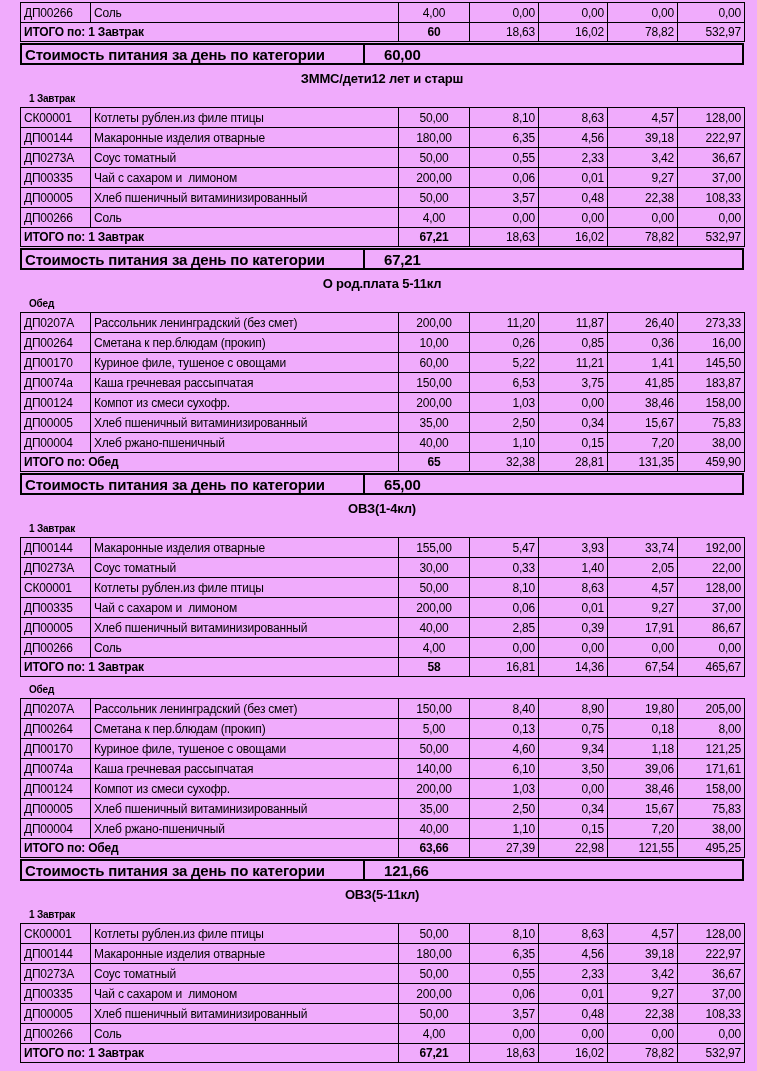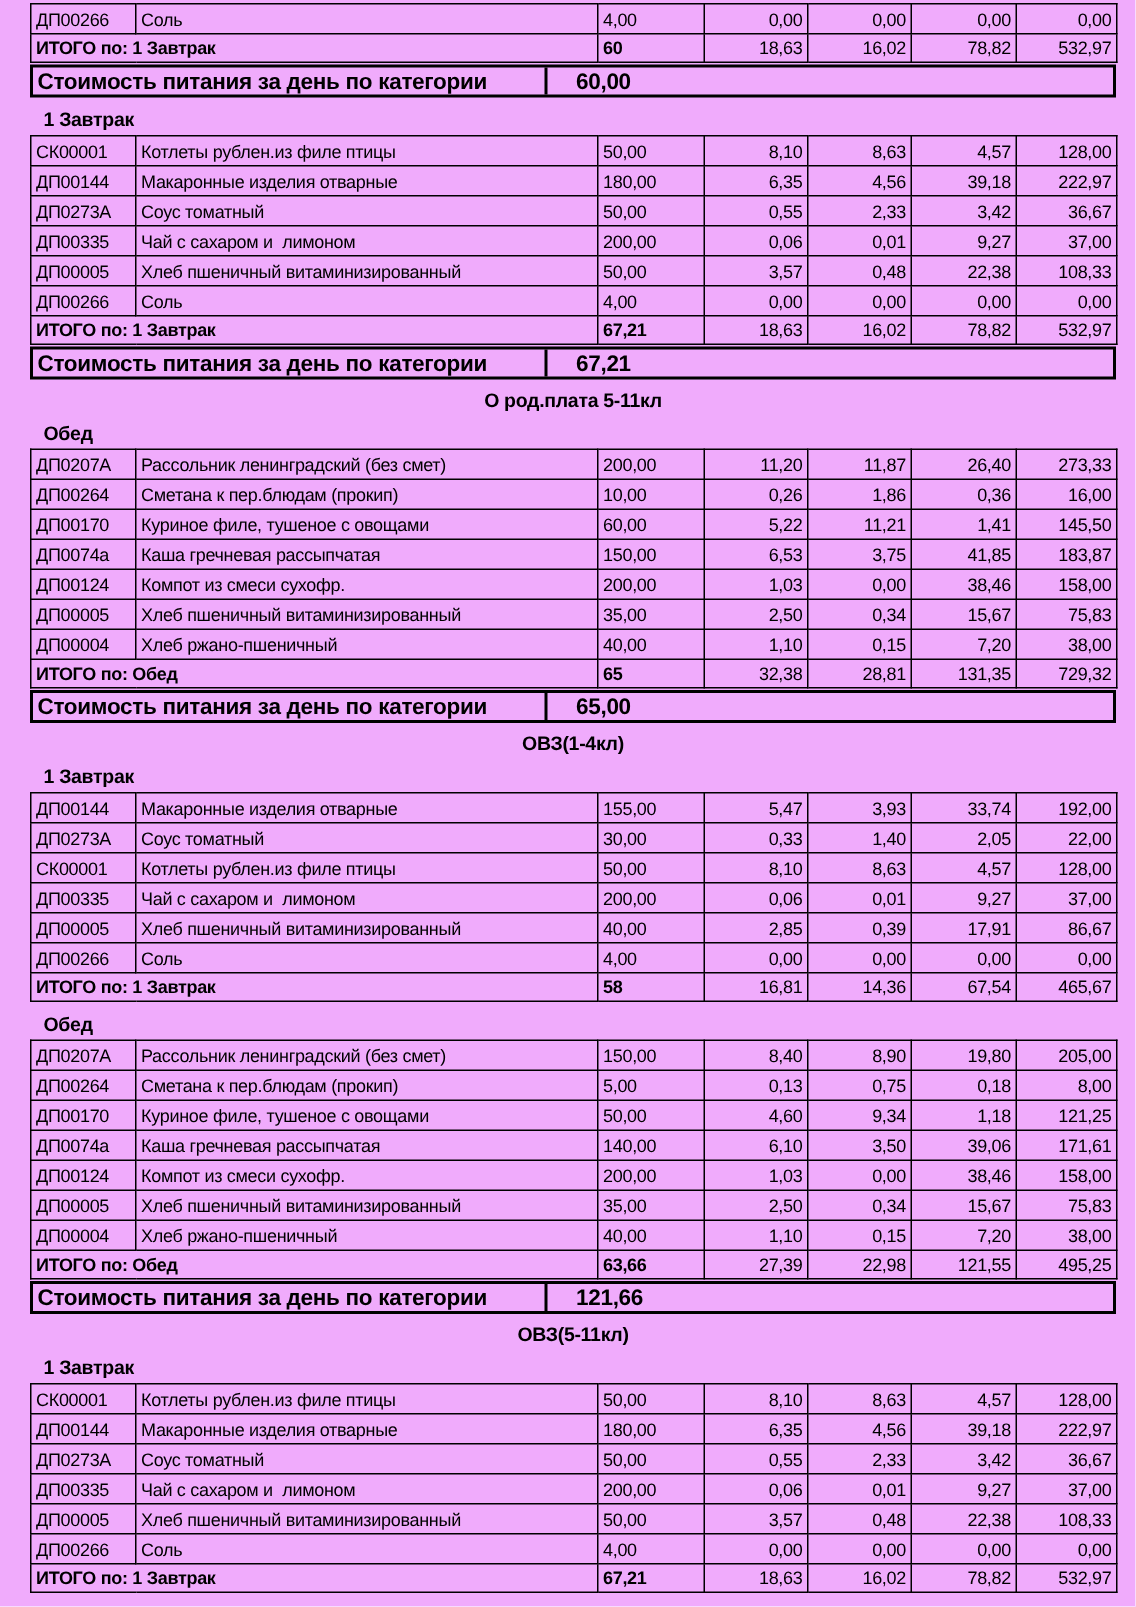"4,00" td.cell-qty { text-align: left -> center }
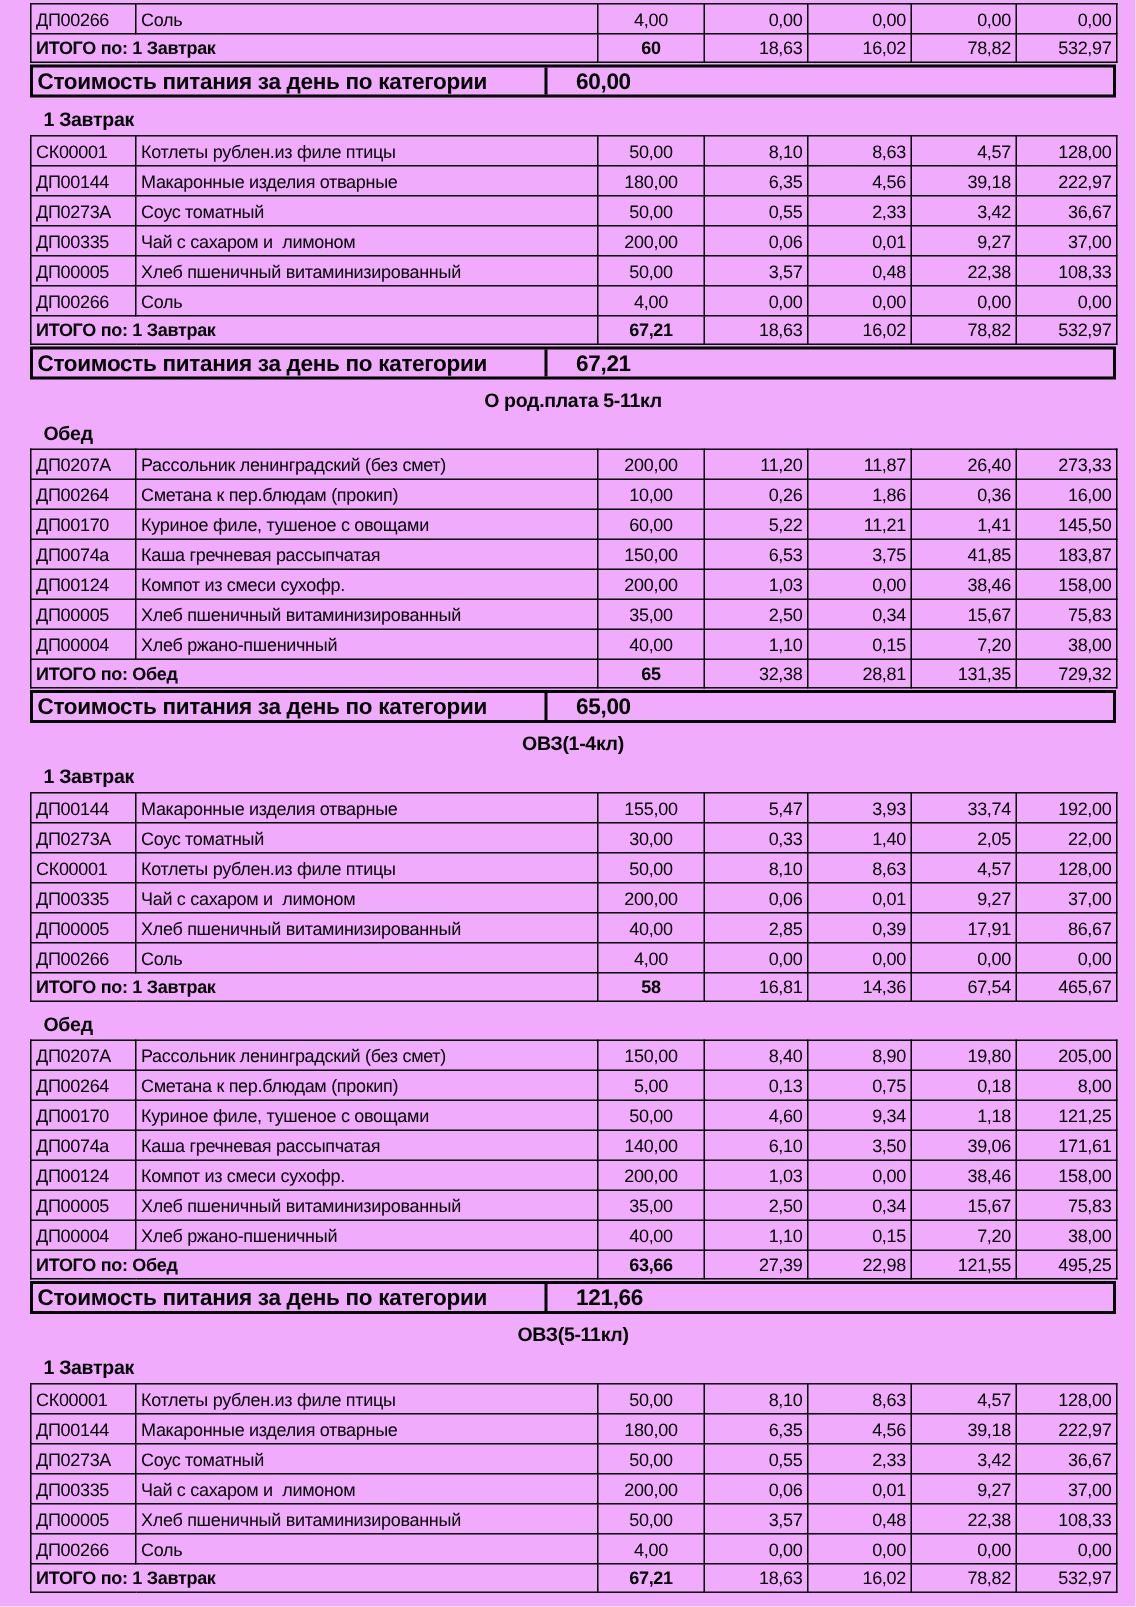"ЗММС/дети12 лет и старш" div.section-h { html: none -> <div>ЗММС/дети12 лет и старш</div> }
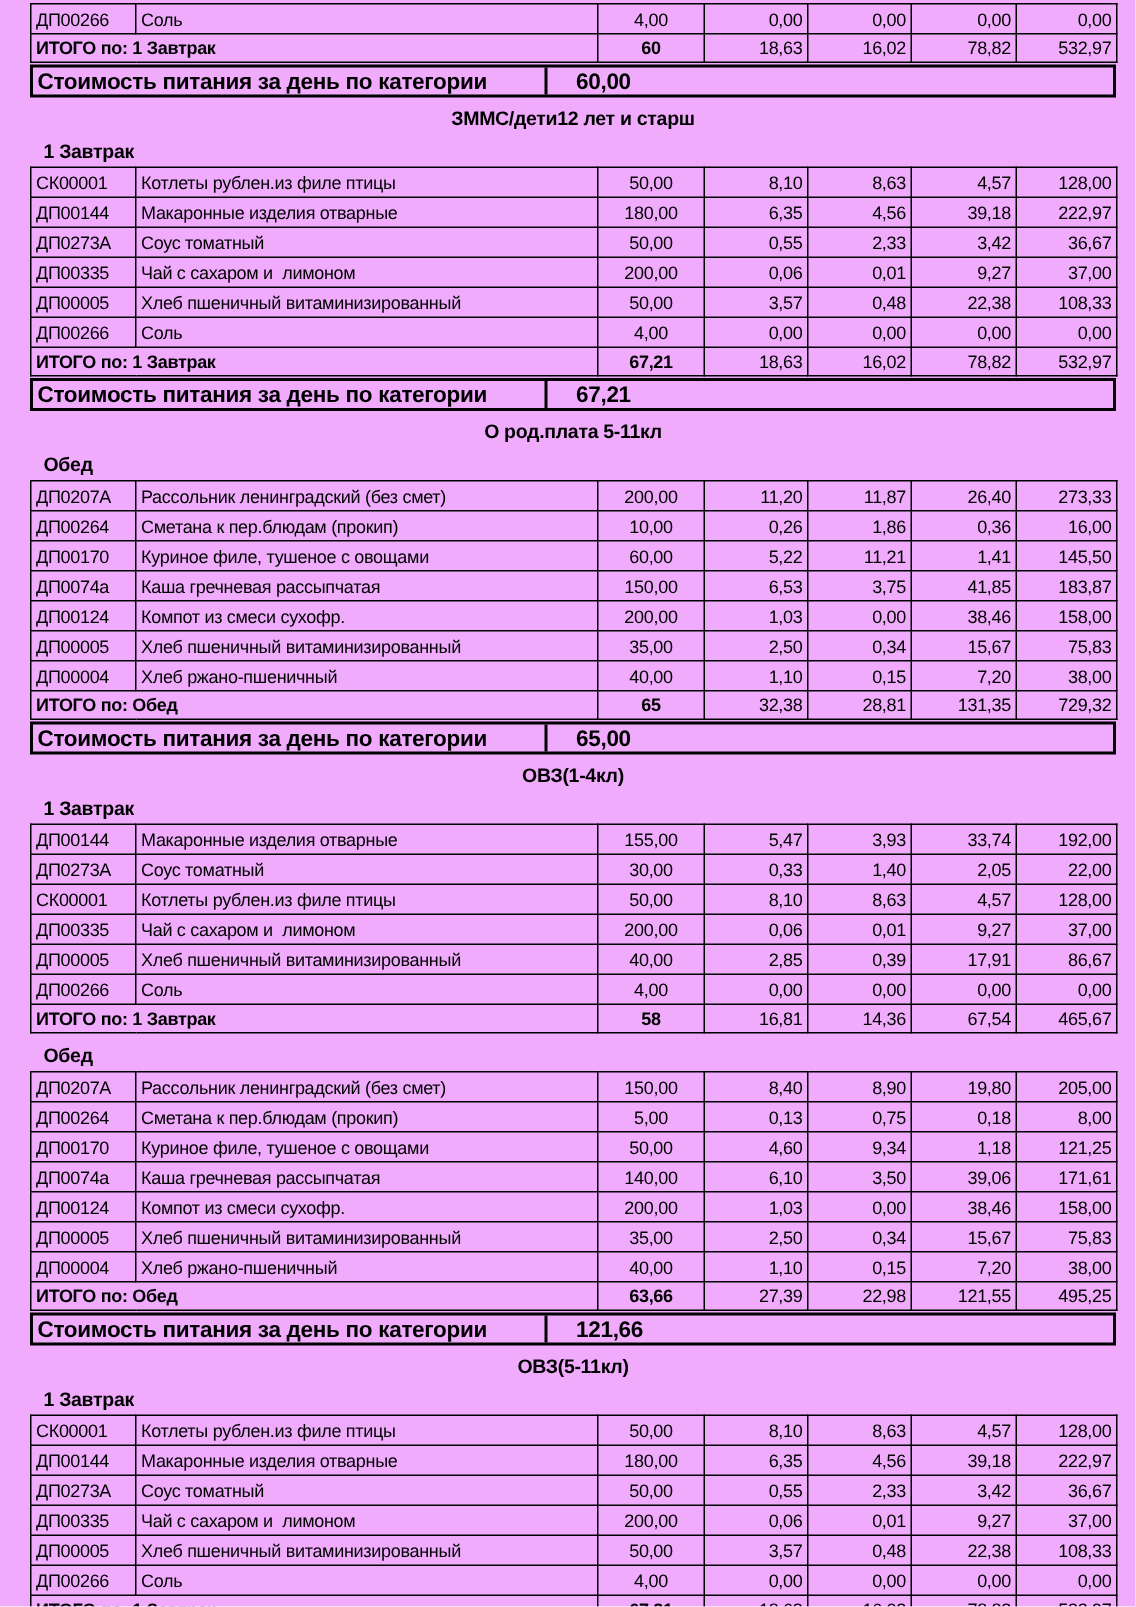"1 Завтрак" .meal-h { font-size: 13px -> 10px }
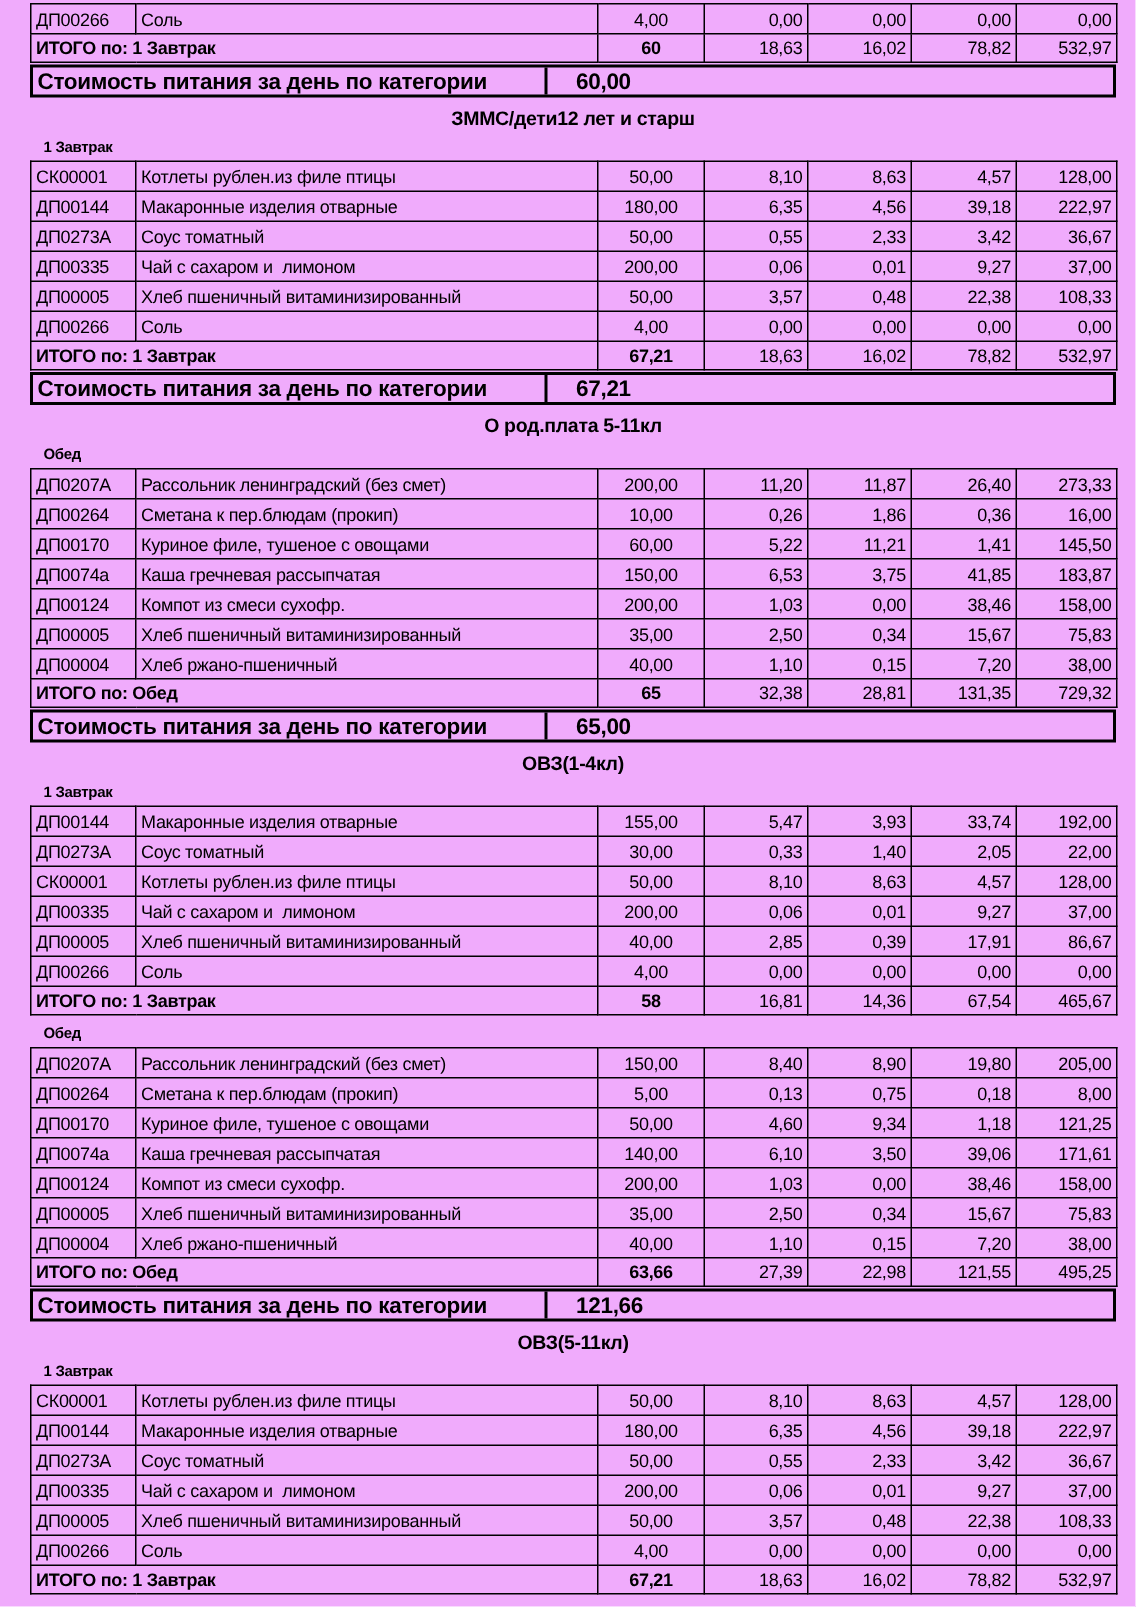"1,86" td.cell-num { text: 1,86 -> 0,85 }
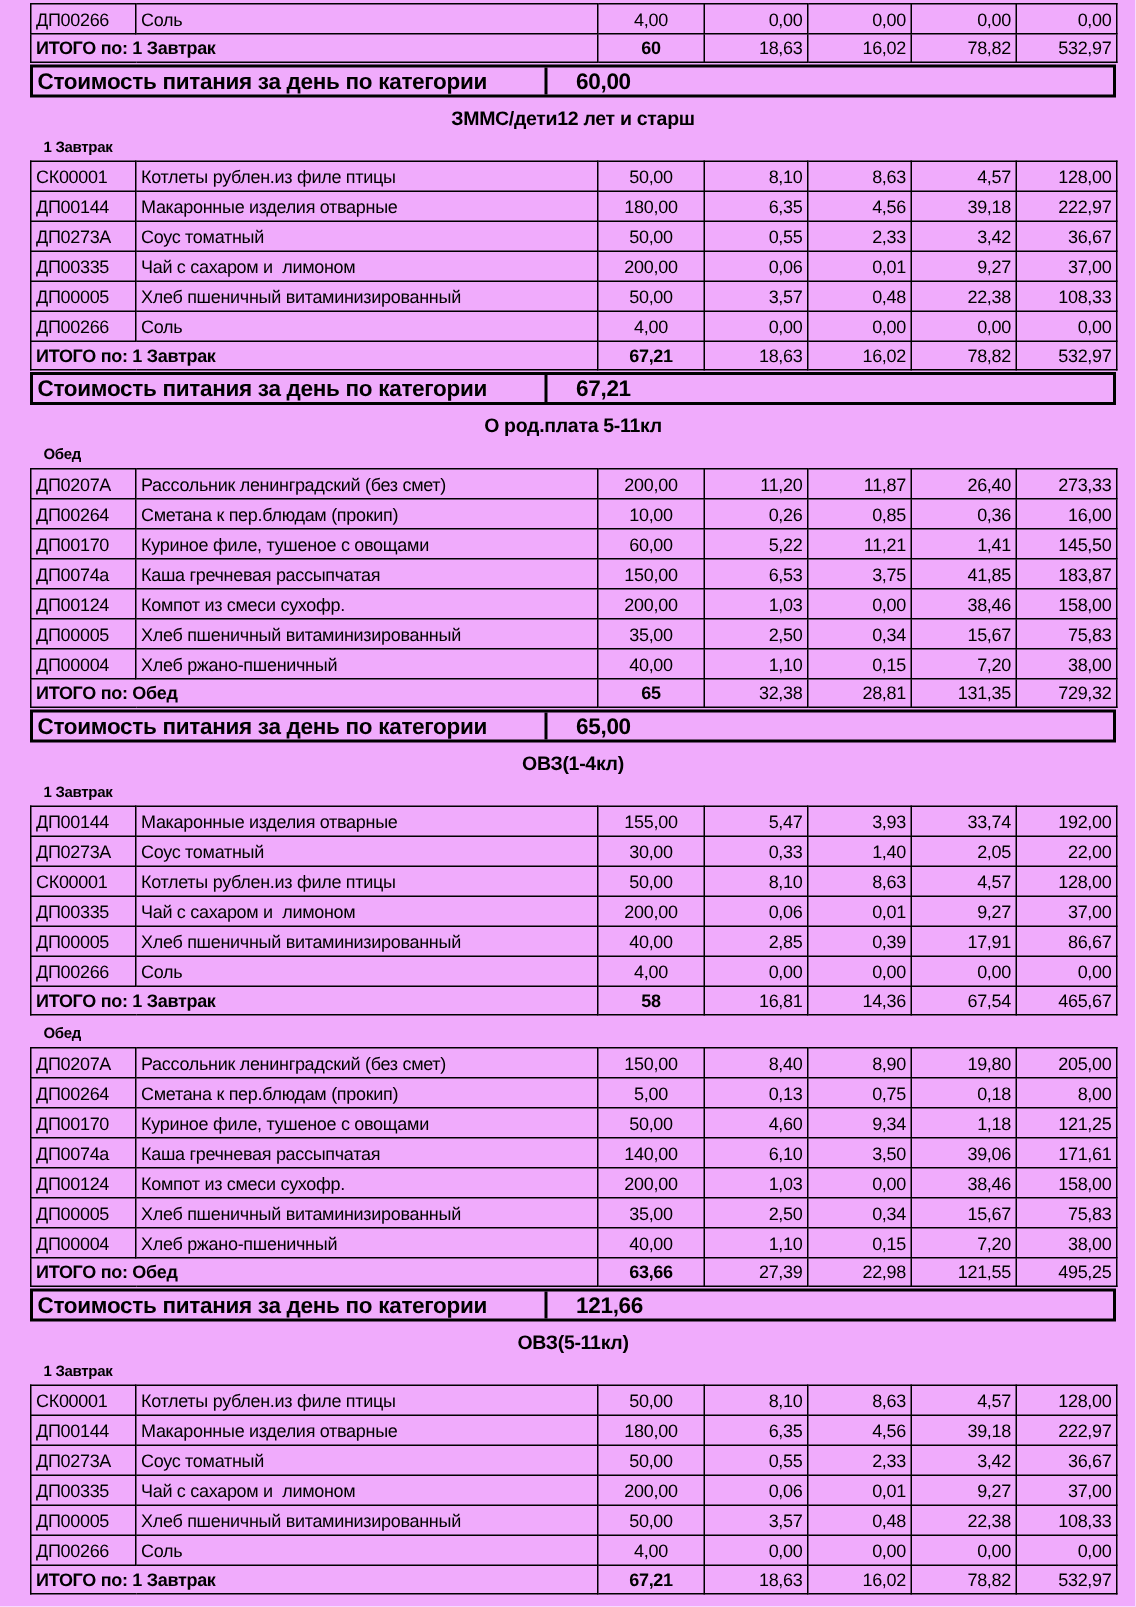"729,32" td.cell-num { text: 729,32 -> 459,90 }
